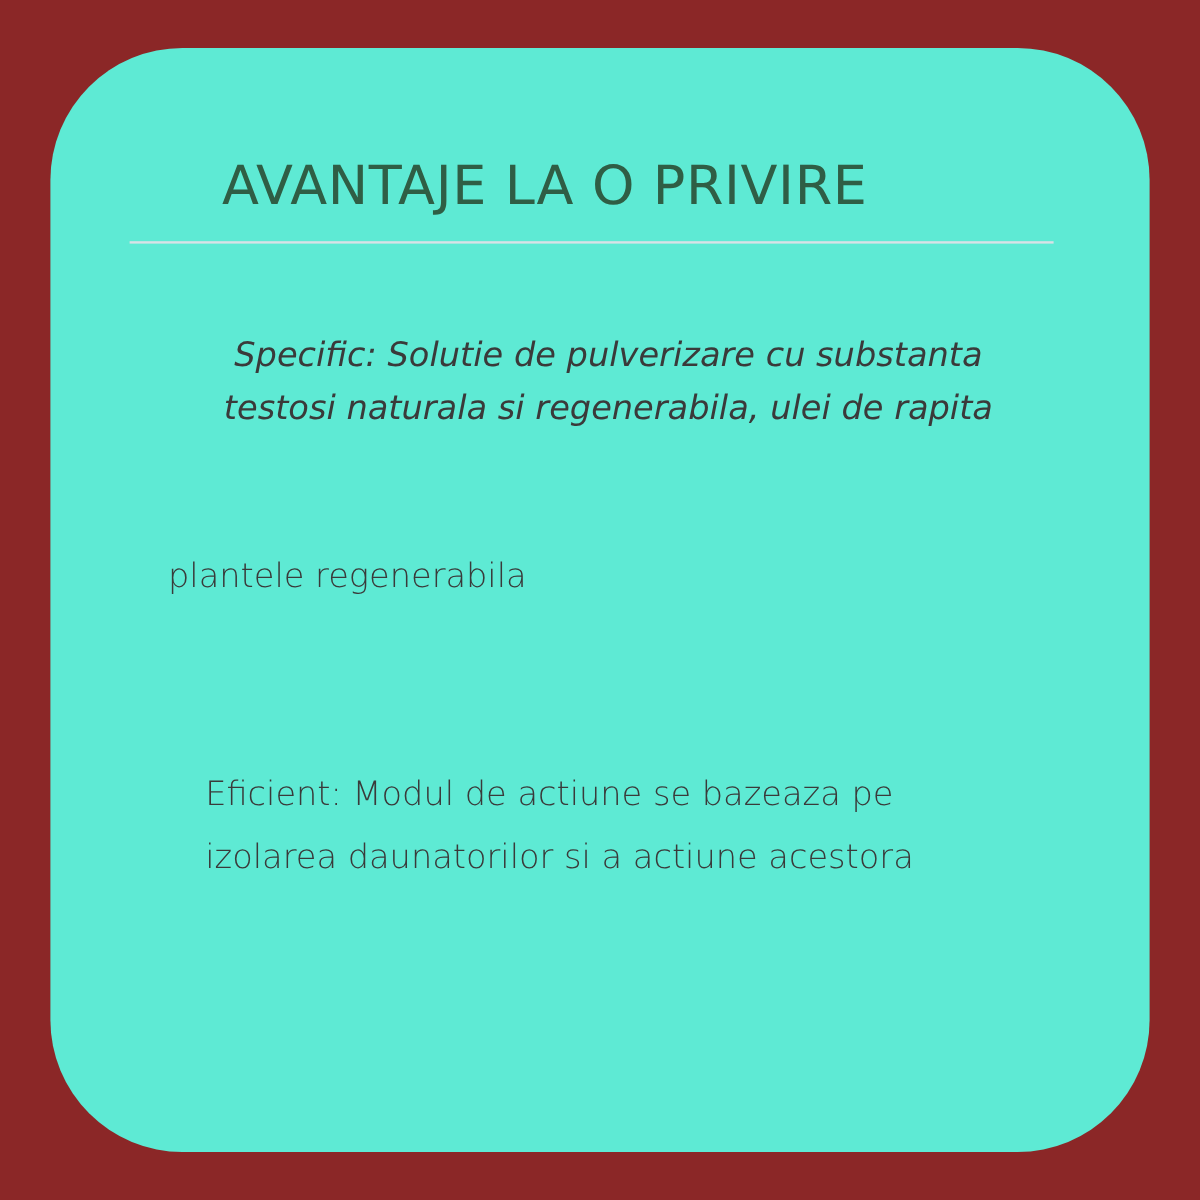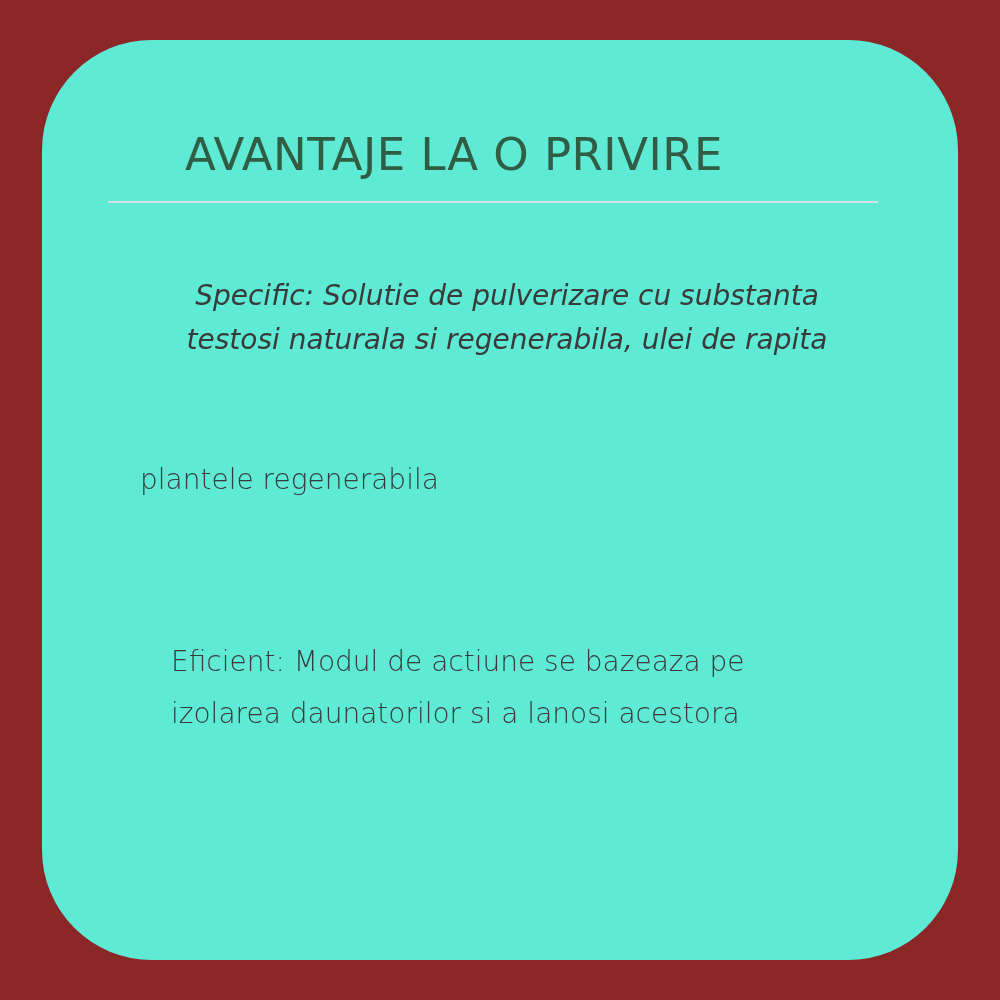"izolarea daunatorilor si a lanosi" div { text: lanosi -> actiune }
